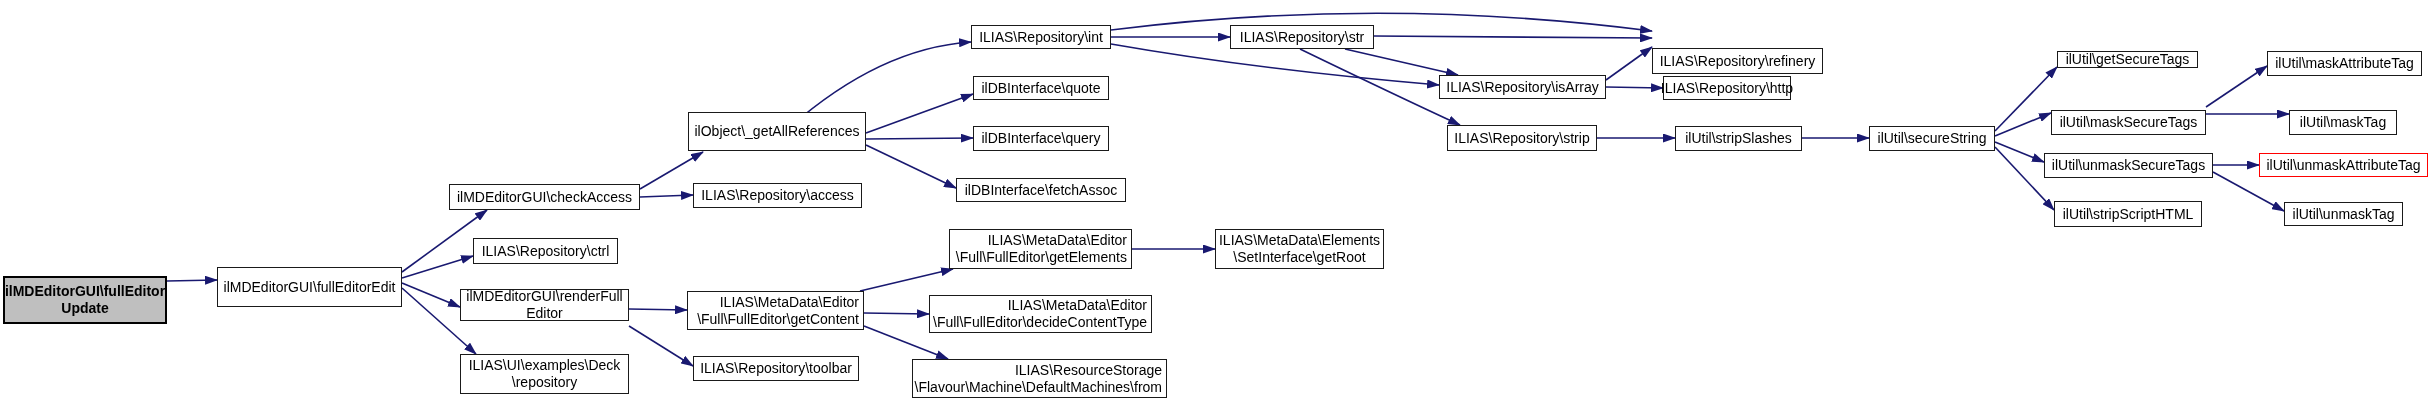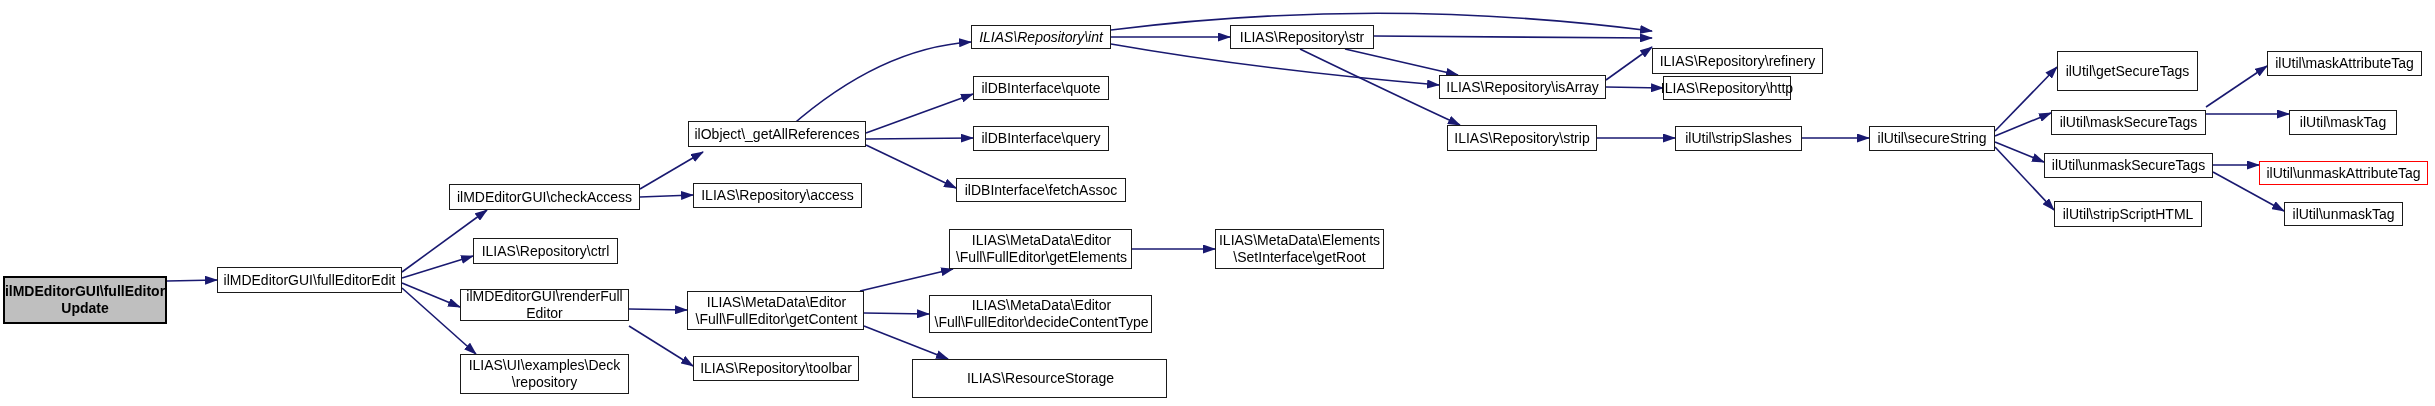"ILIAS\Repository\int" div.node { font-style: italic -> none }
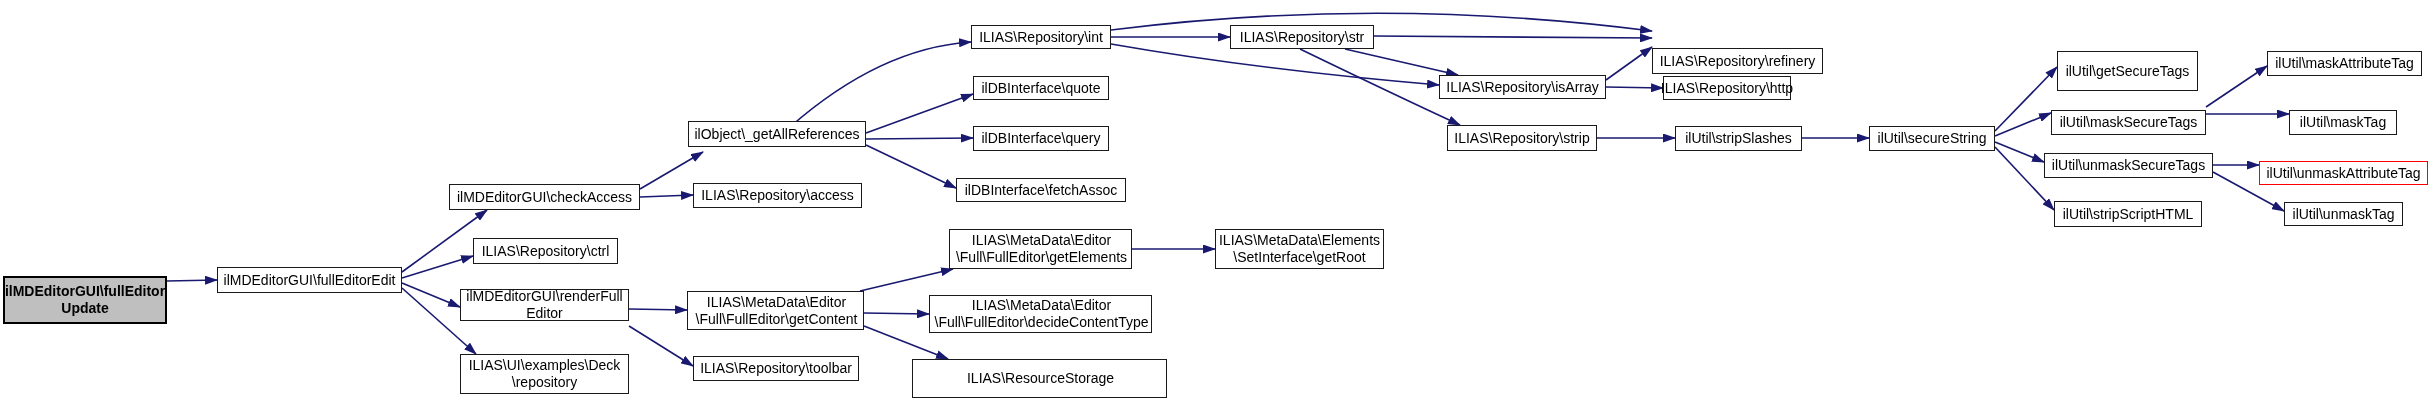"ilUtil\getSecureTags" div.node { height: 40px -> 17px }
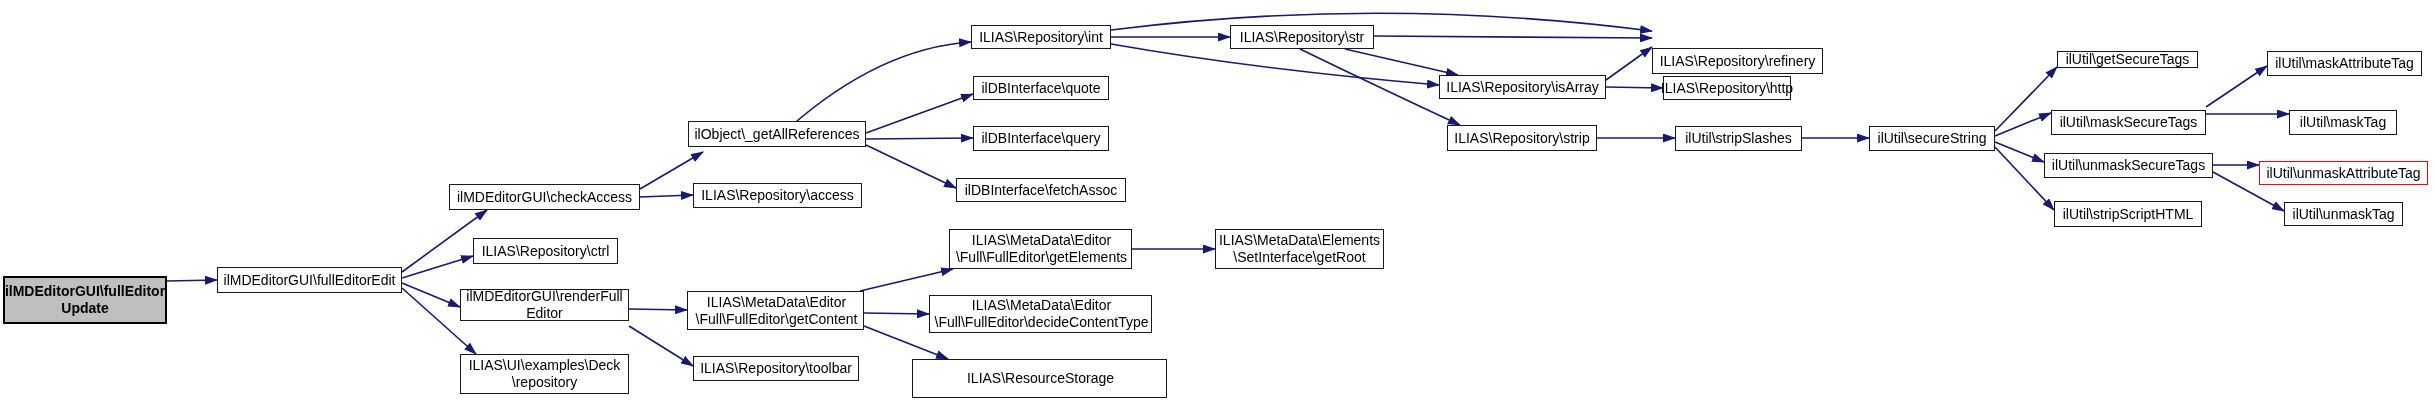"ilObject\_getAllReferences" div.node { height: 26px -> 39px; top: 121px -> 112px }
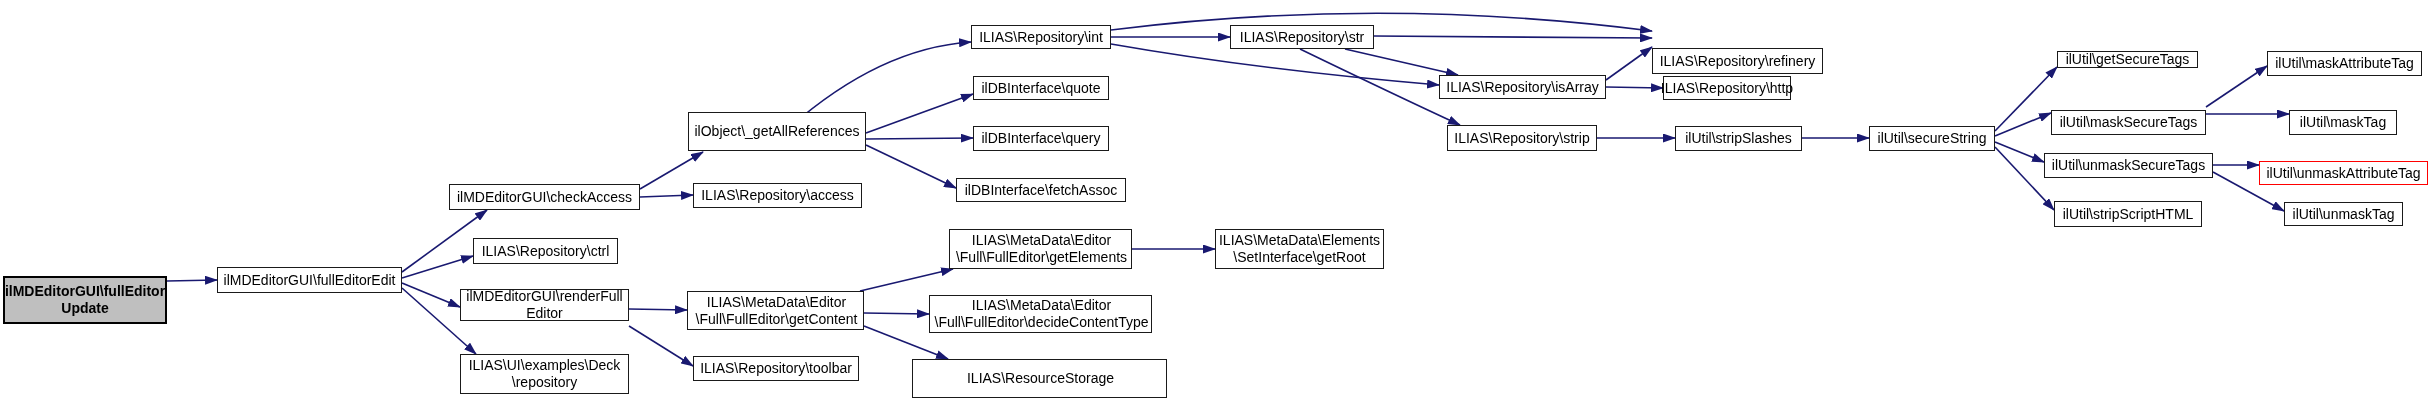"ilUtil\unmaskAttributeTag" div.node { margin-top: 8px -> none }
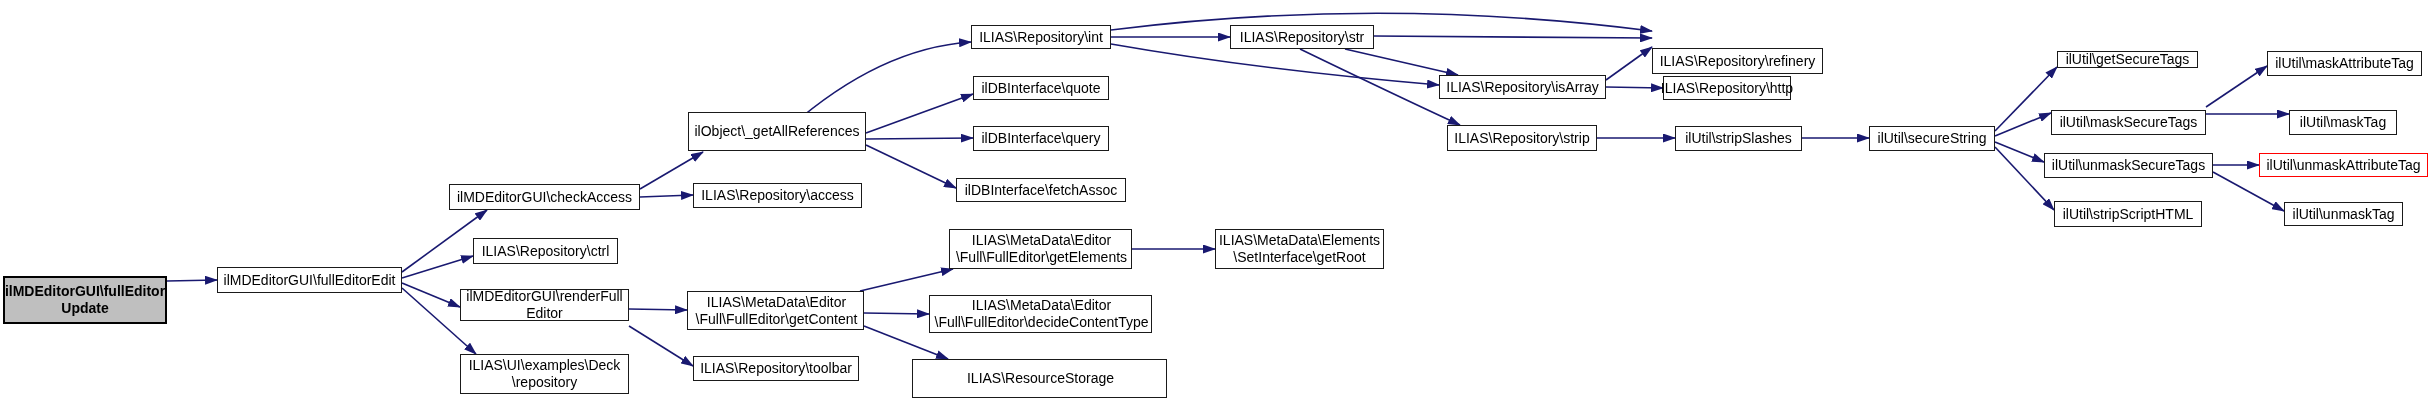"ILIAS\MetaData\Editor" .node.left { align-items: center -> flex-end }
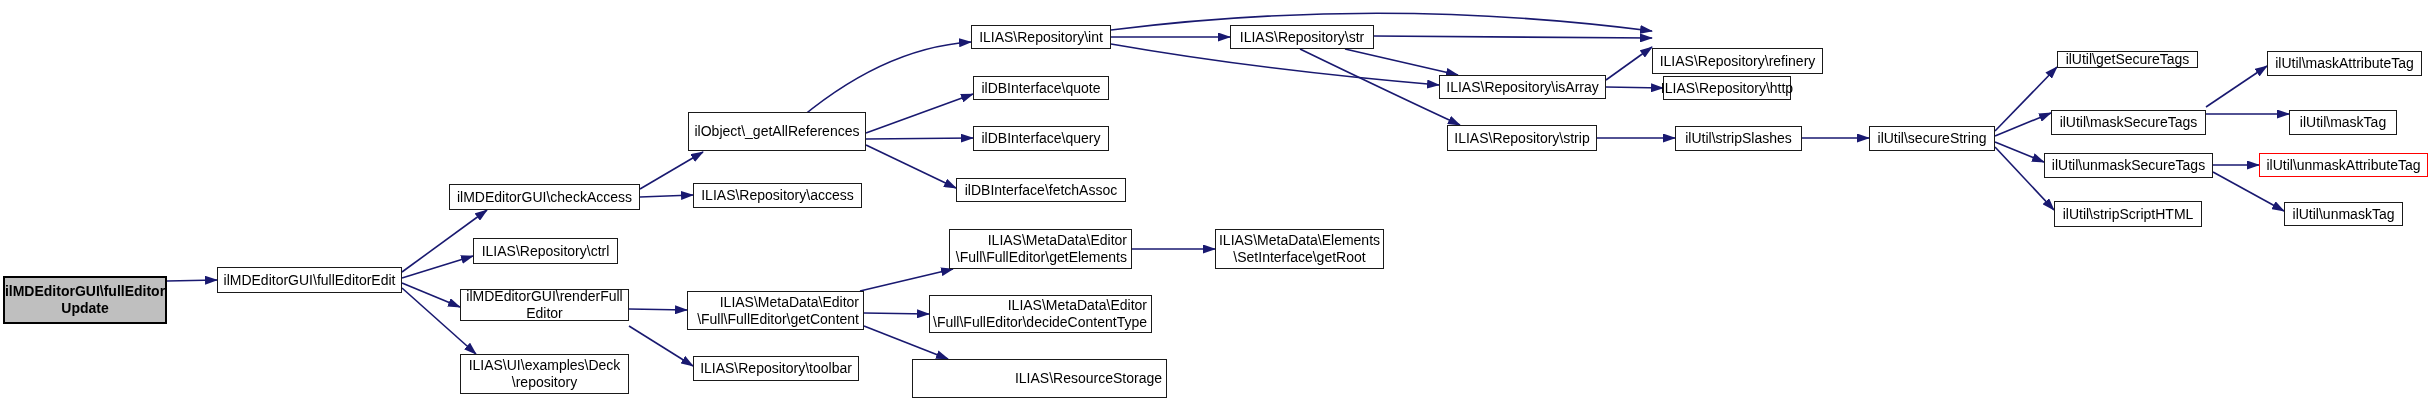"ilMDEditorGUI\fullEditorEdit" div.node { height: 26px -> 40px }
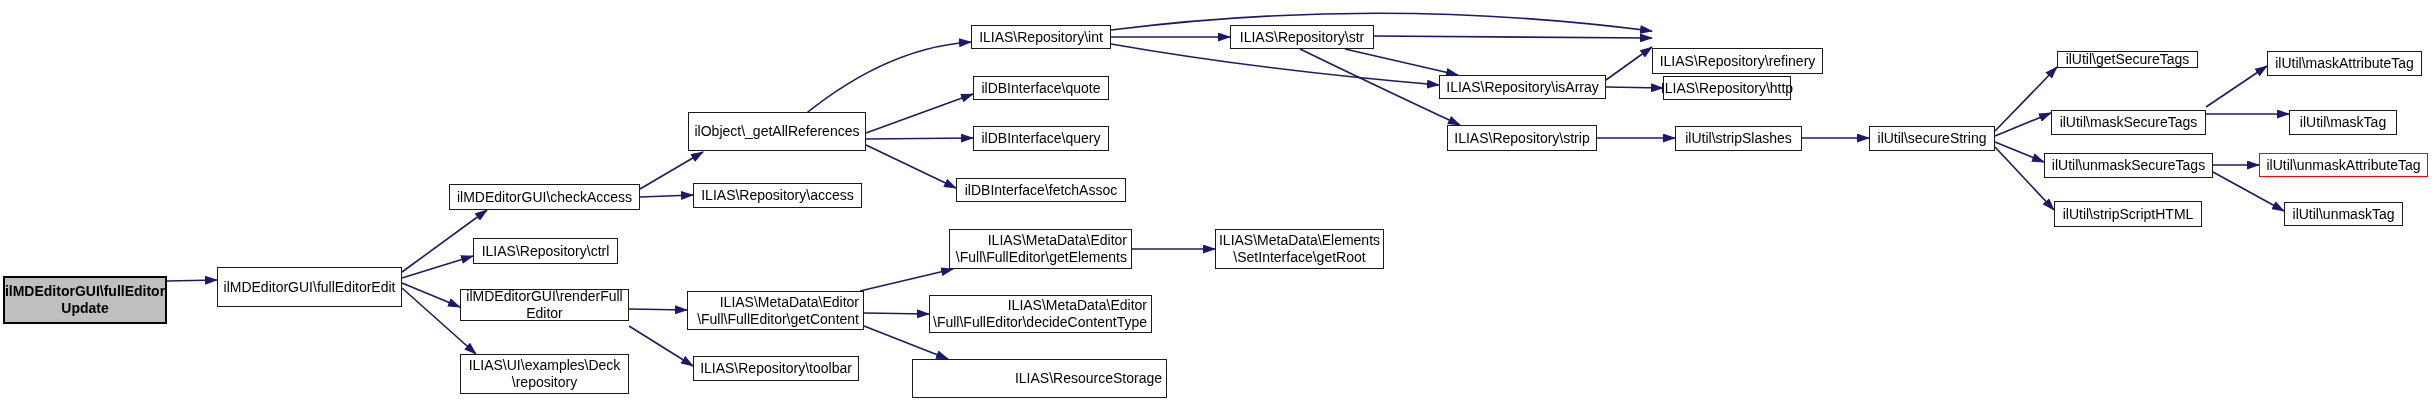"\Flavour\Machine\DefaultMachines\from" div.line { html: none -> <div>\Flavour\Machine\DefaultMachines\from</div> }
